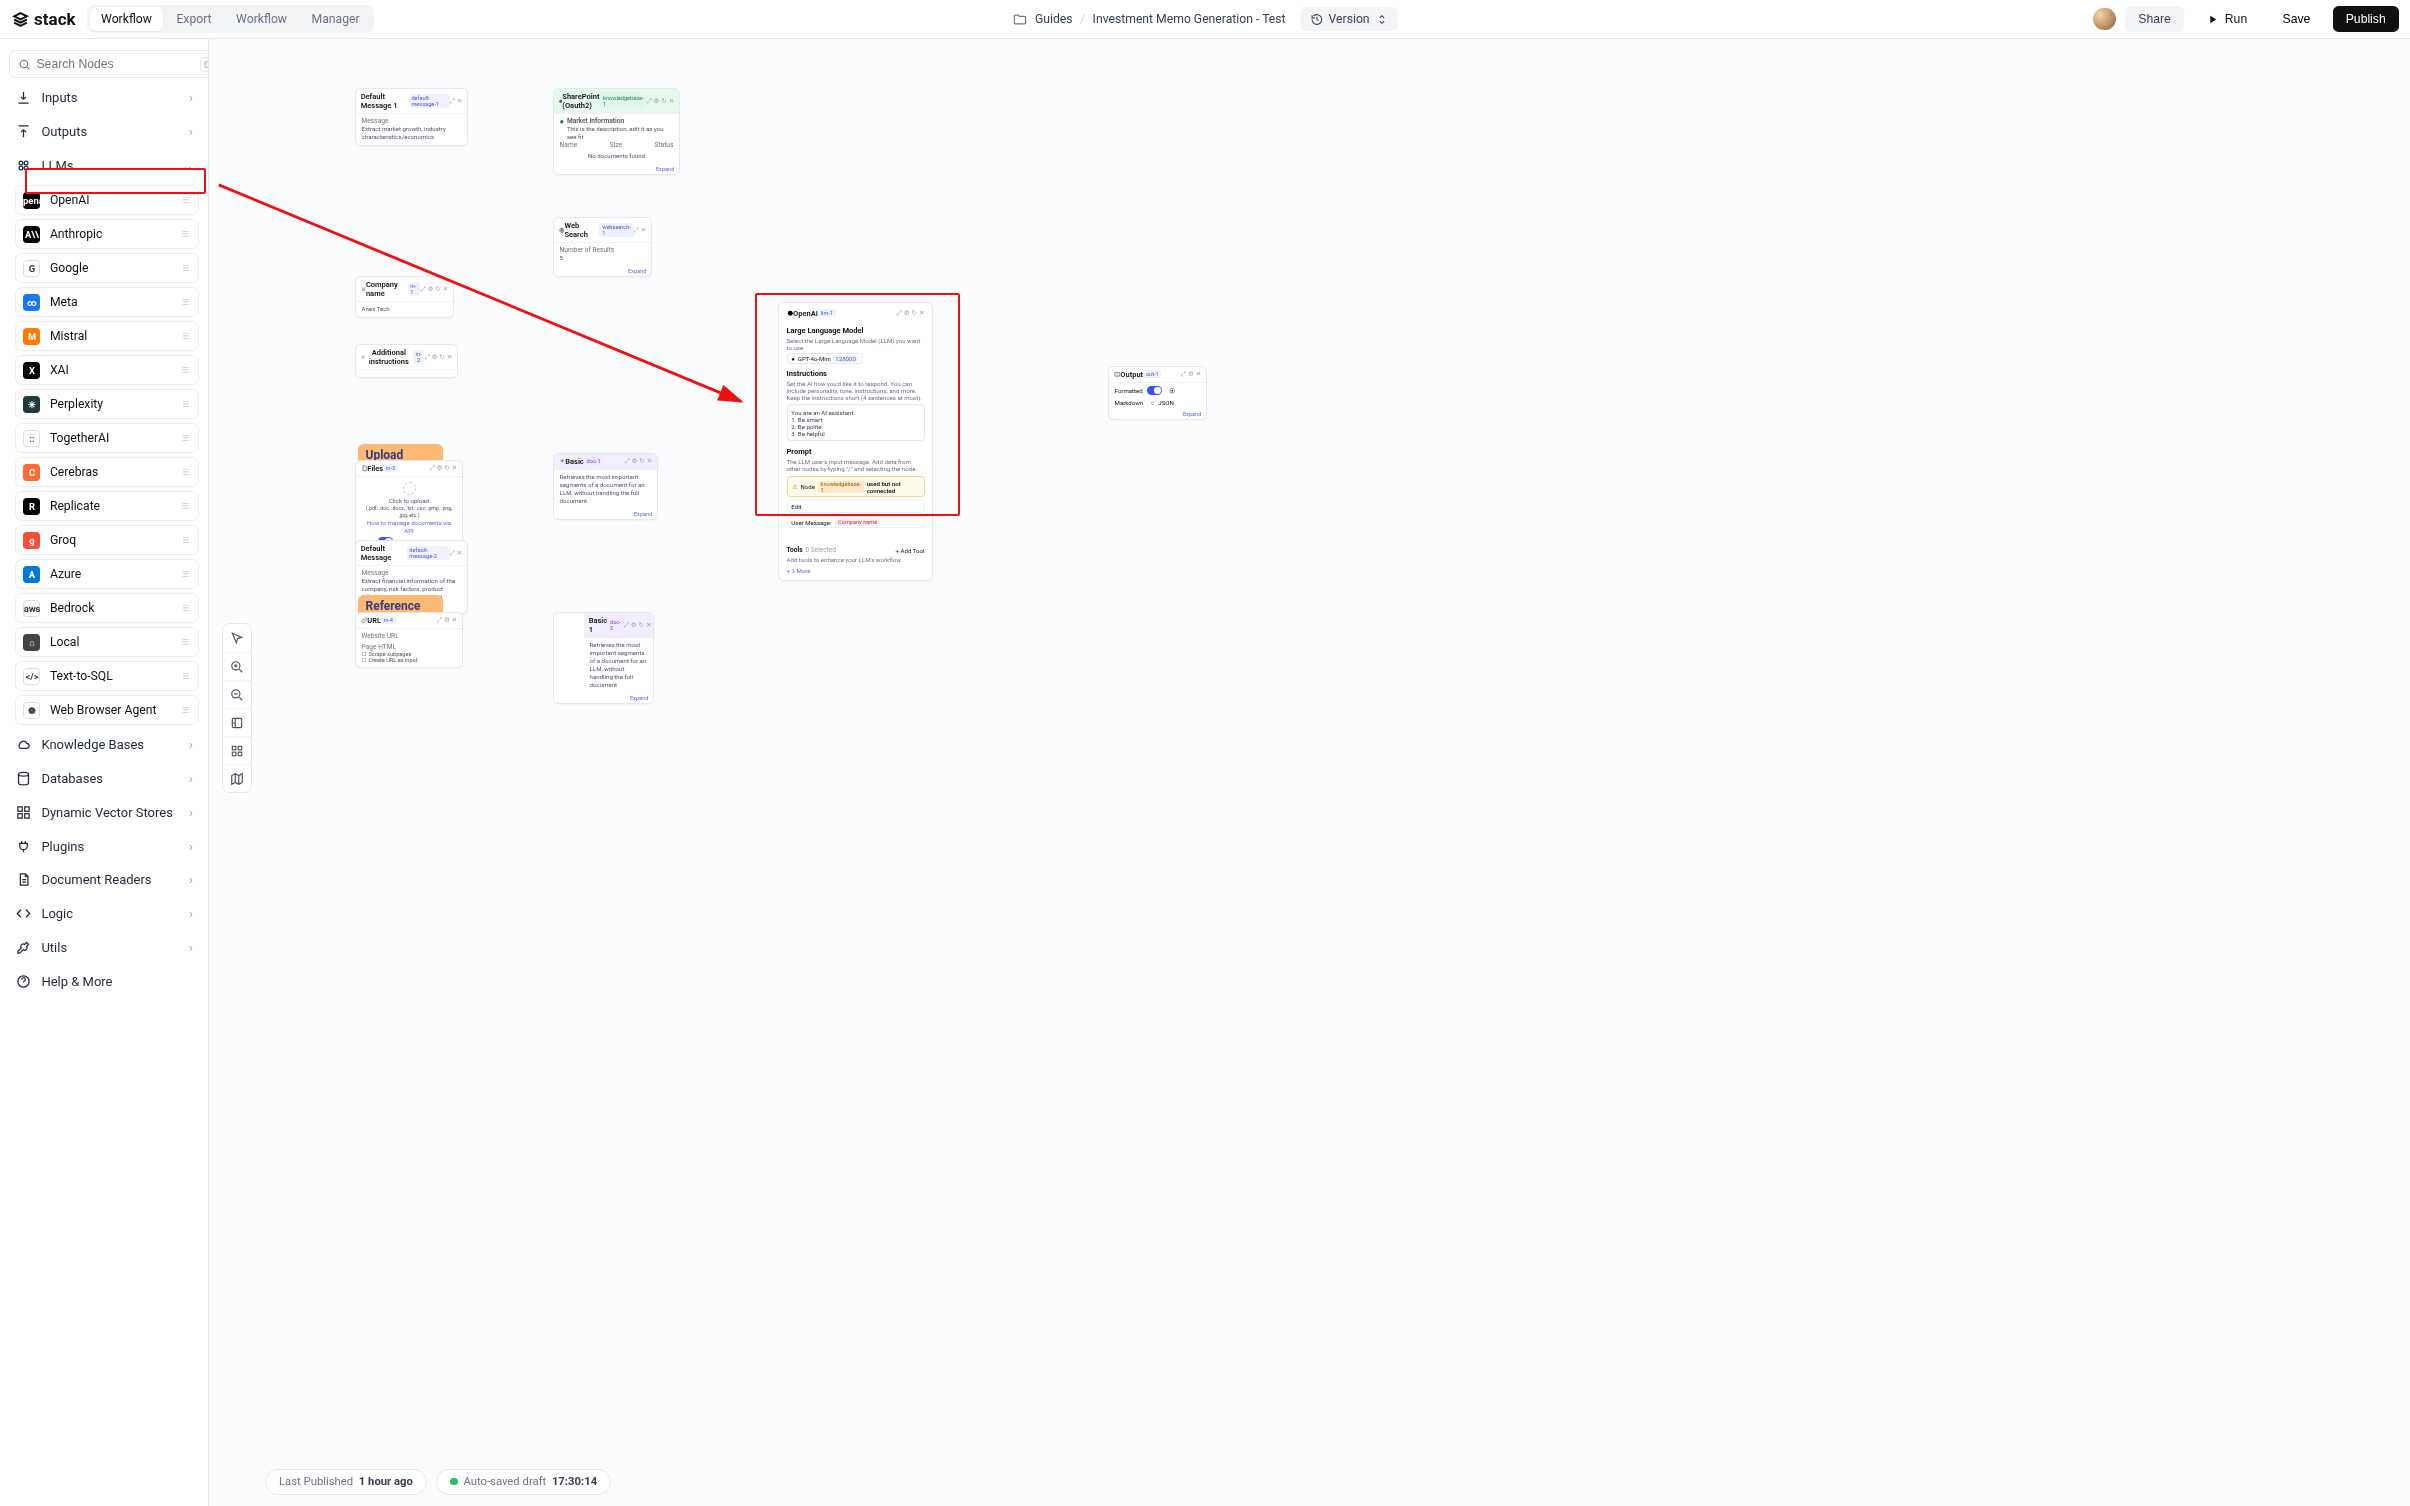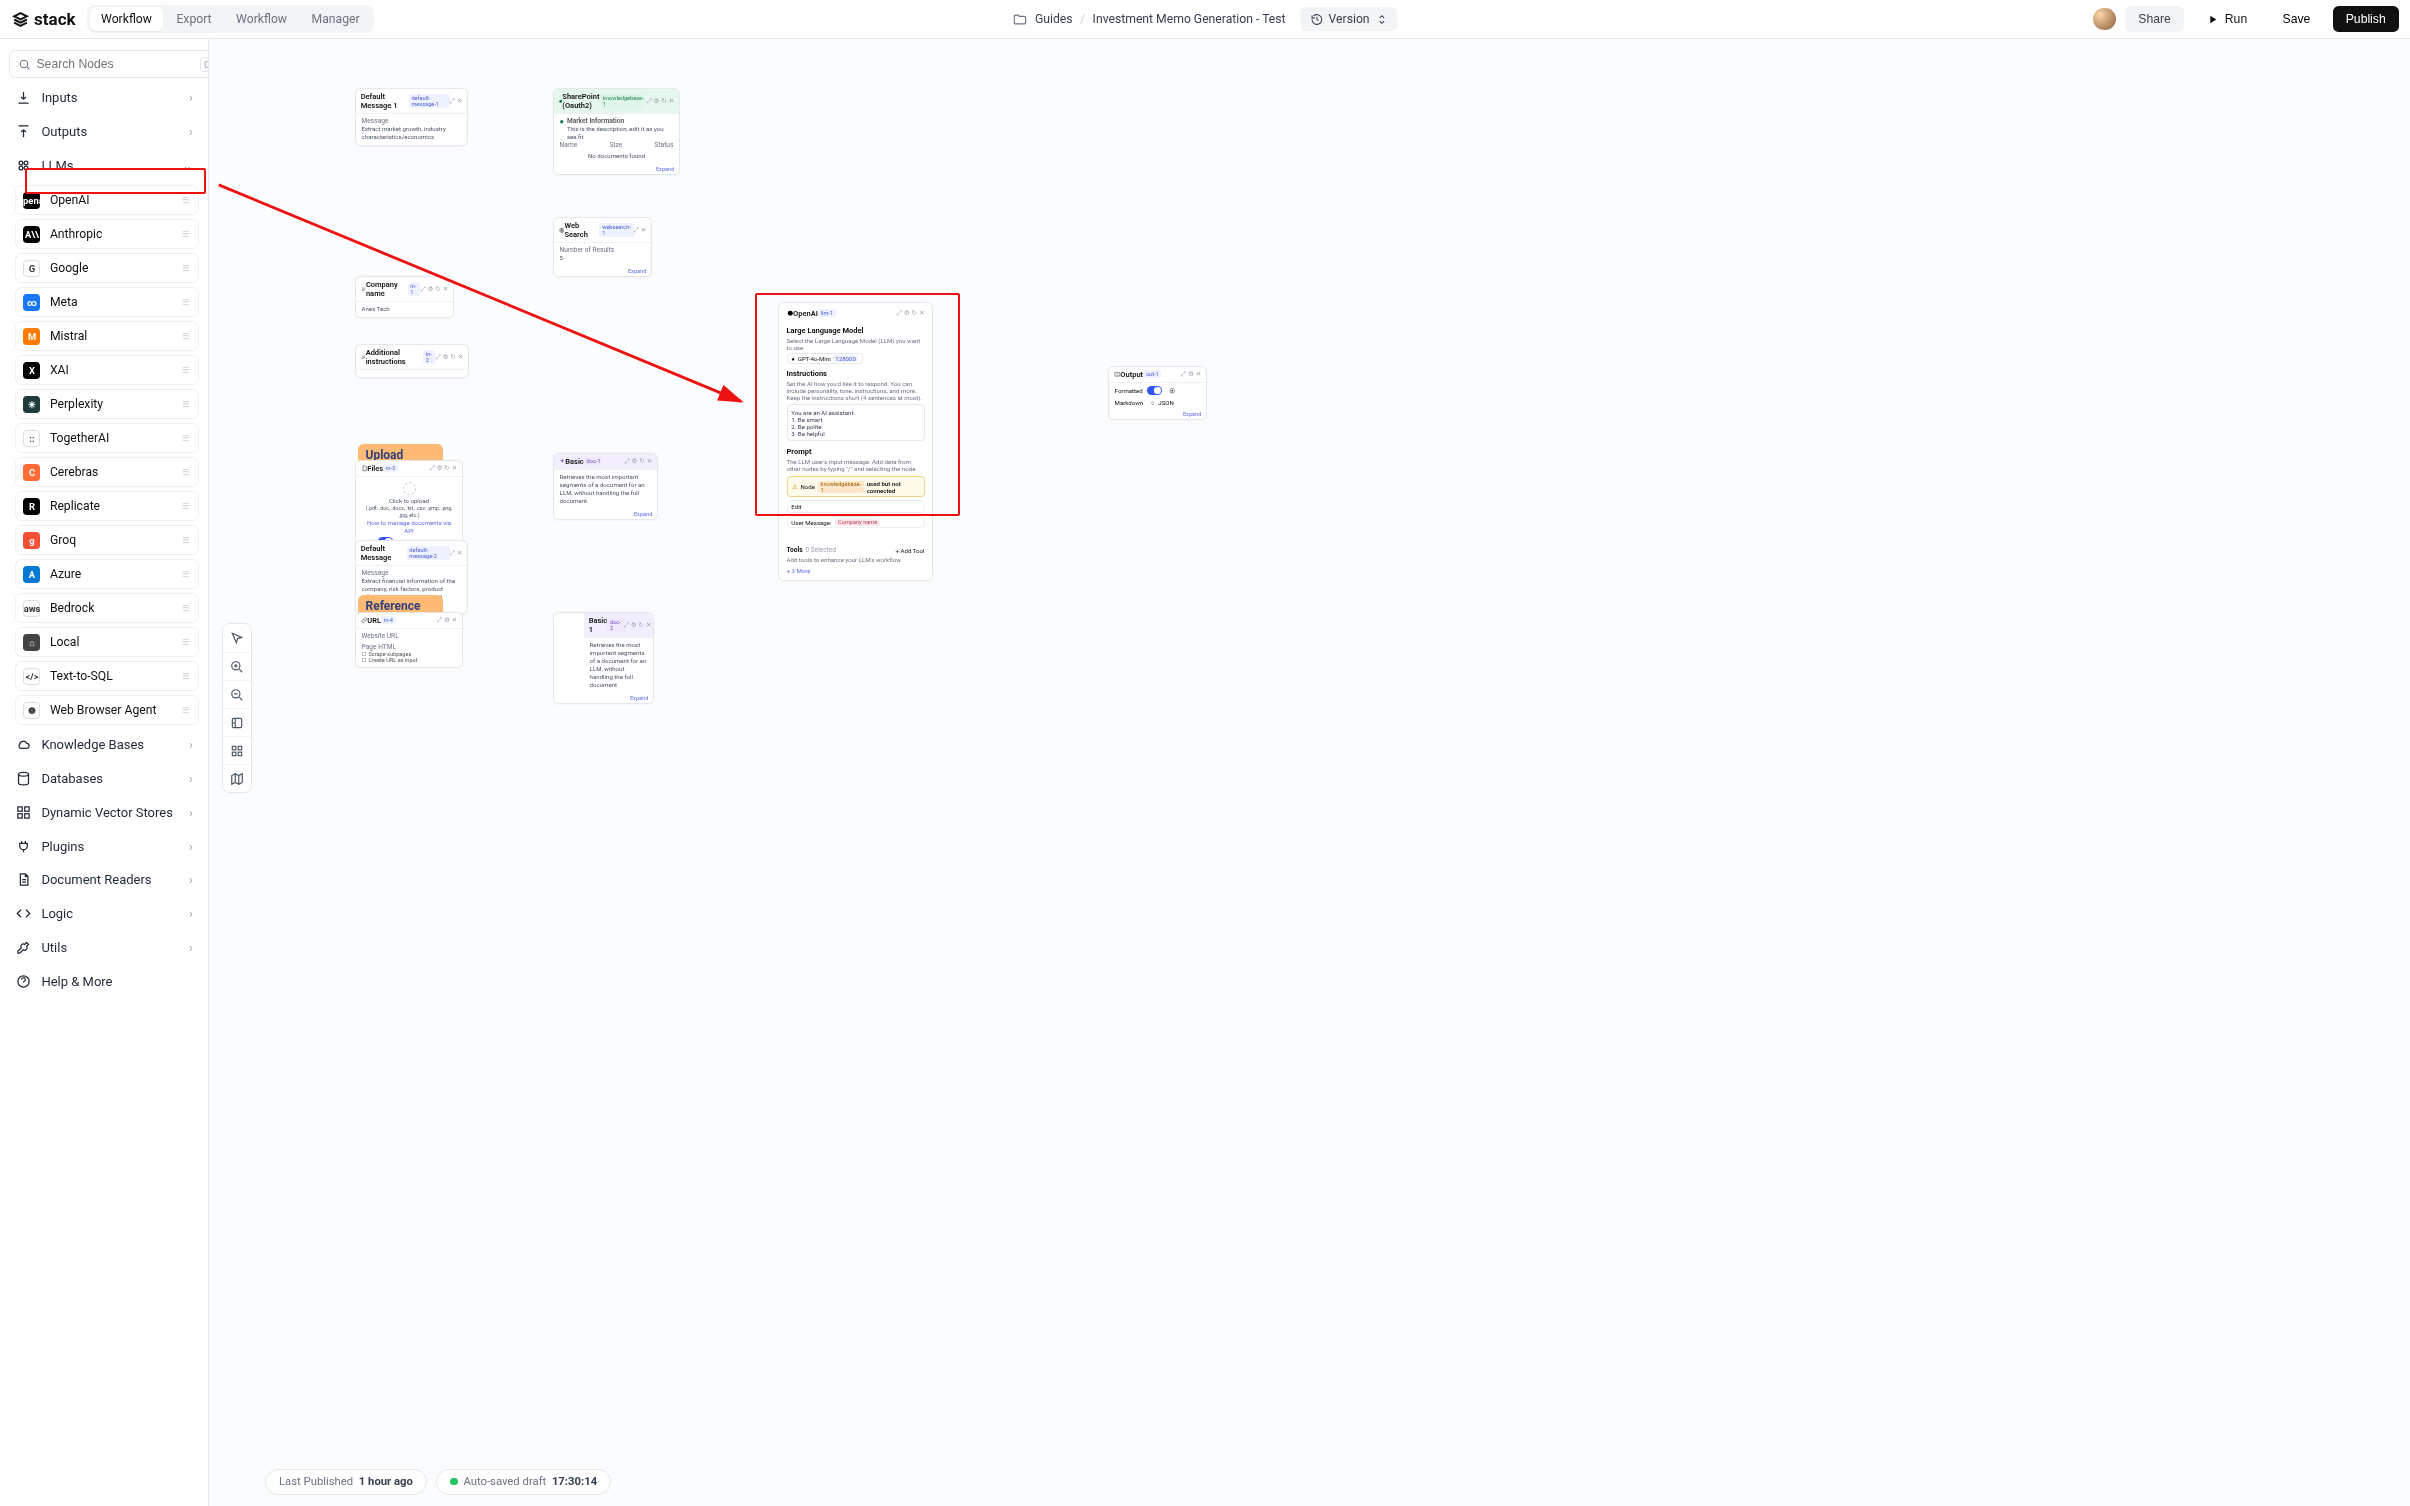"Additional instructions" div.node { text-align: none -> center; width: 114px -> 103px }
